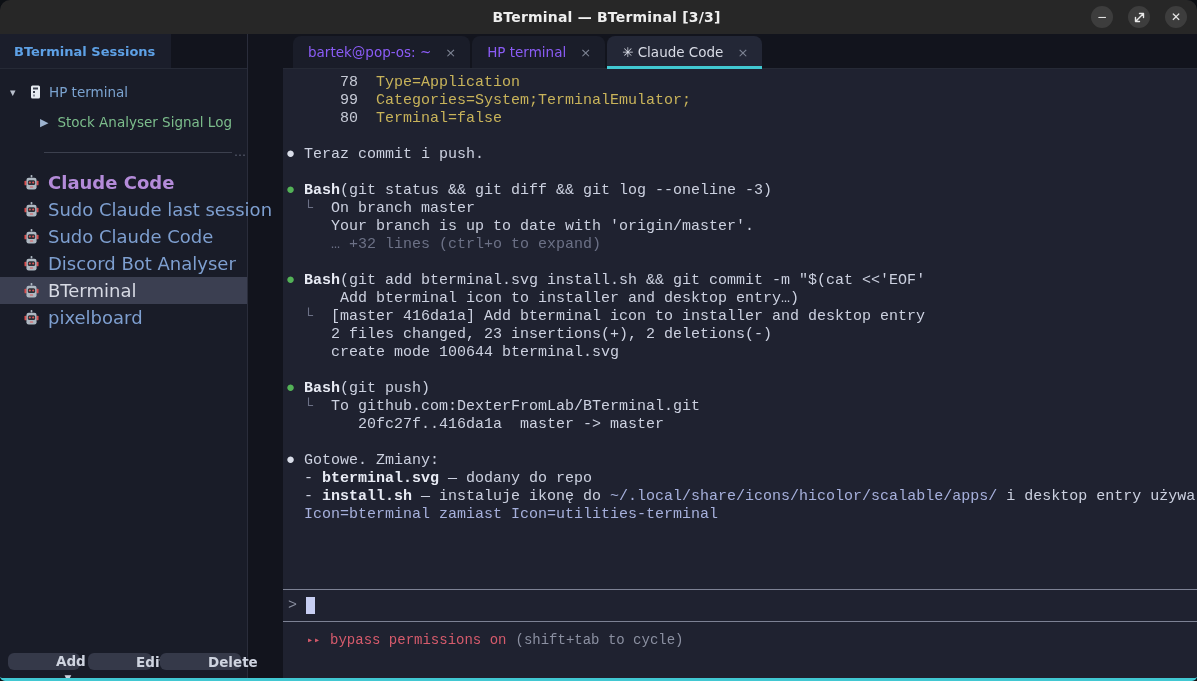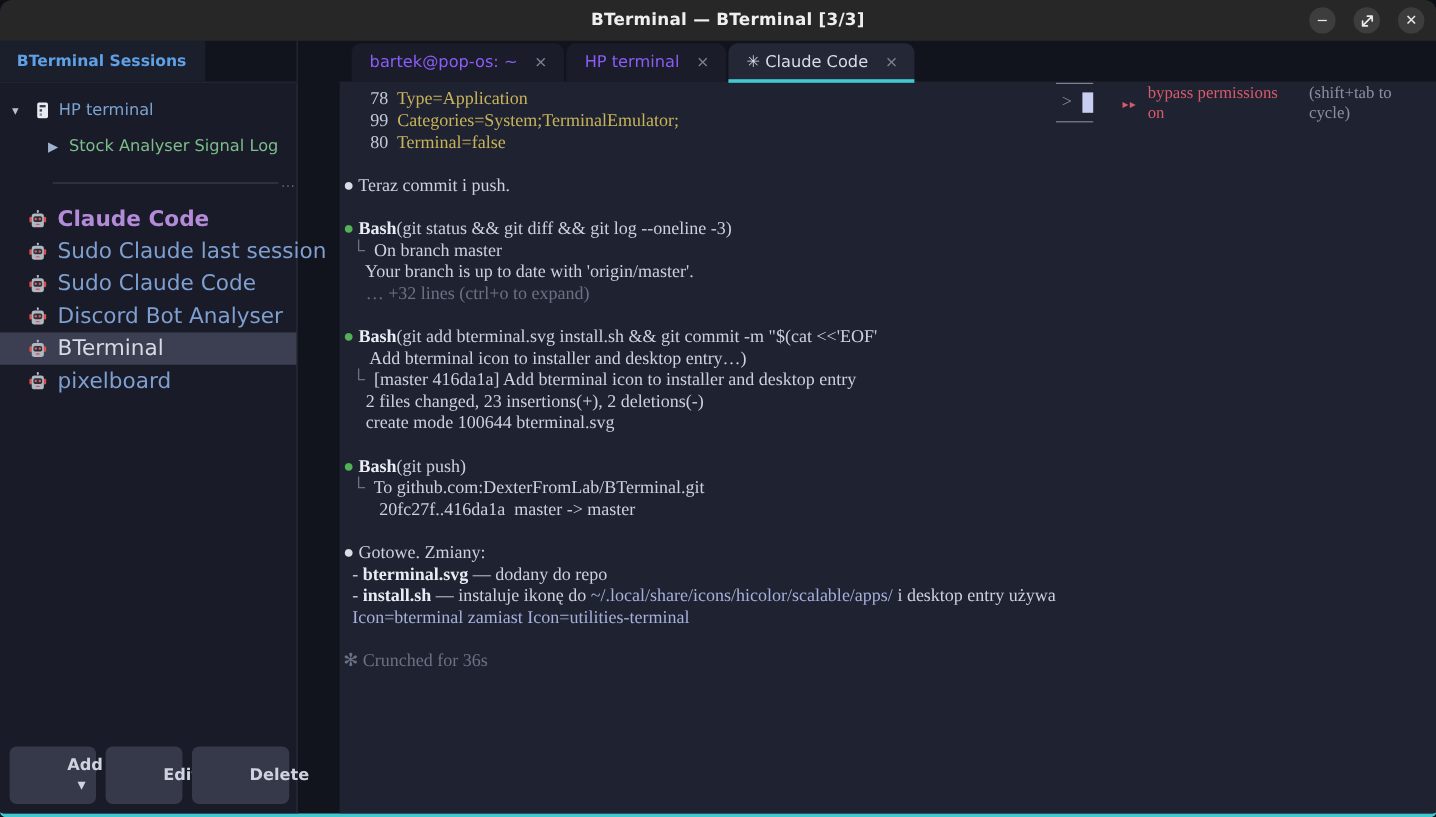"78 Type=Application" .terminal { flex-direction: none -> column; font-family: Liberation Serif, serif -> Liberation Mono, monospace }
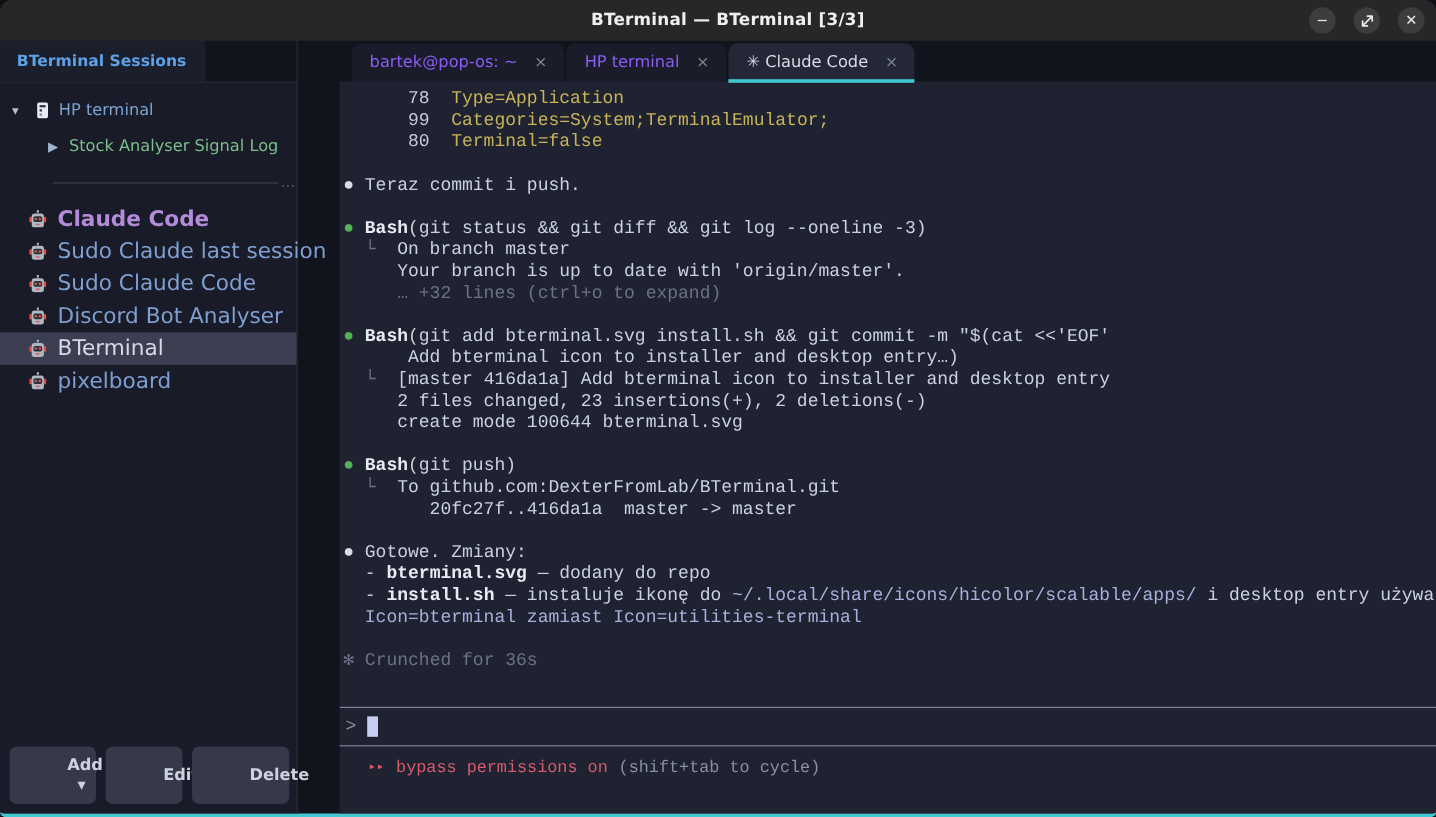"✻ Crunched for 36s" div.t-line { html: <div><span>✻ Crunched for 36s</span></div> -> none }
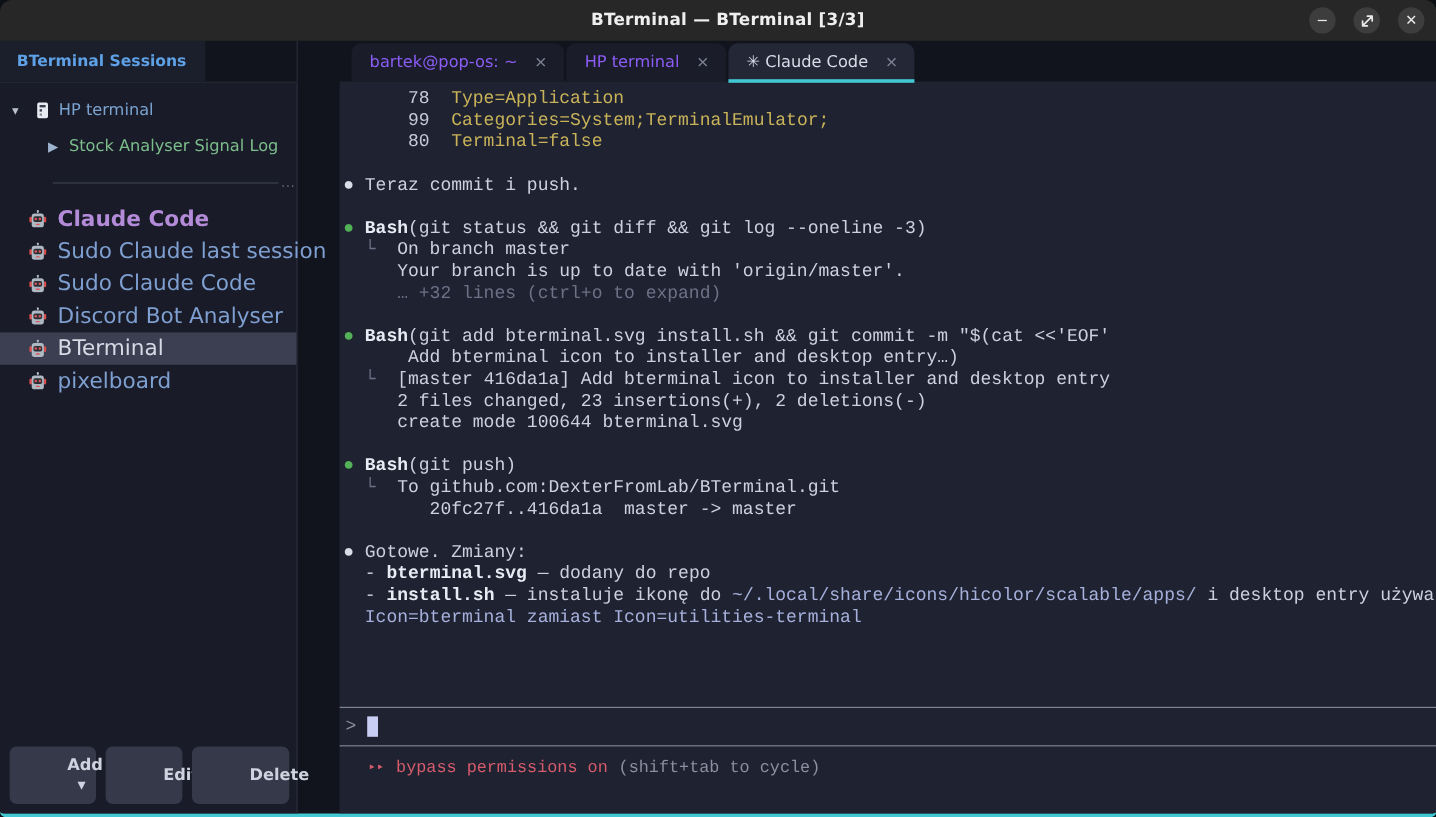"Add ▾" .side-btn { height: 48px -> 17px }
